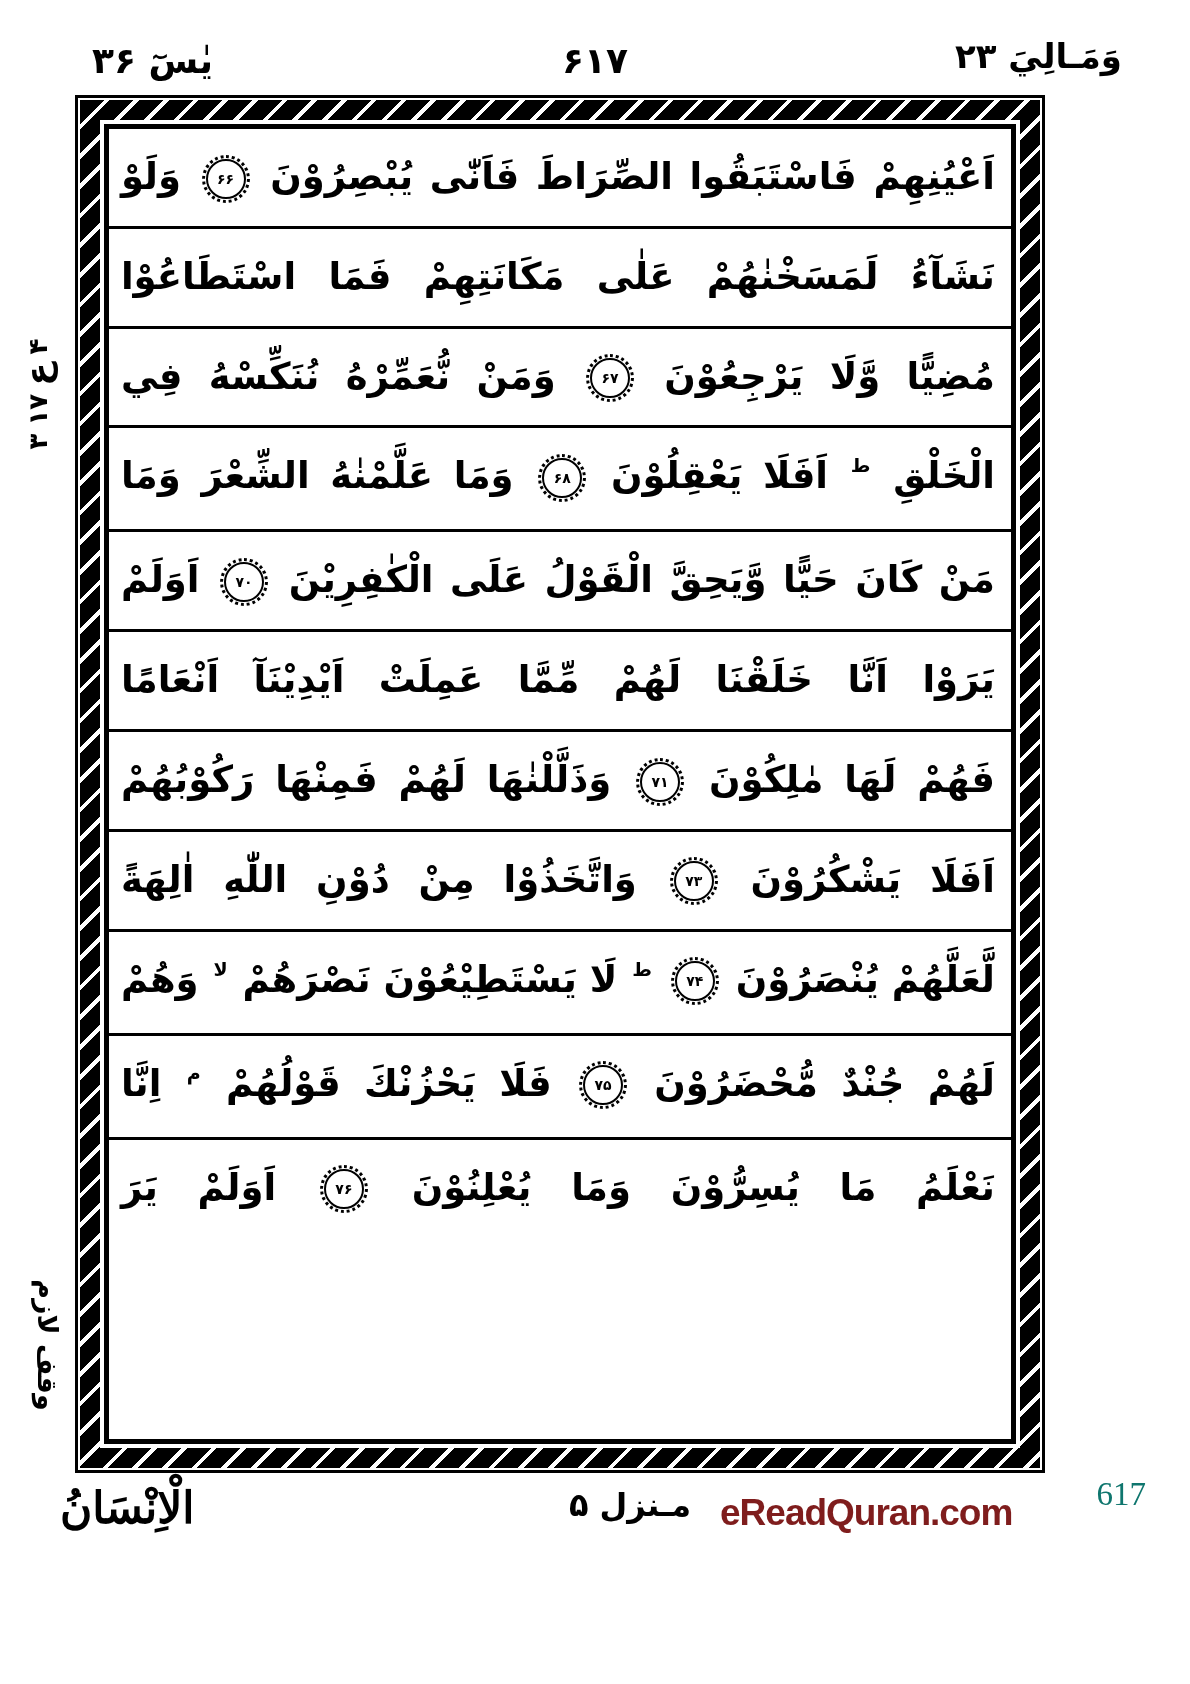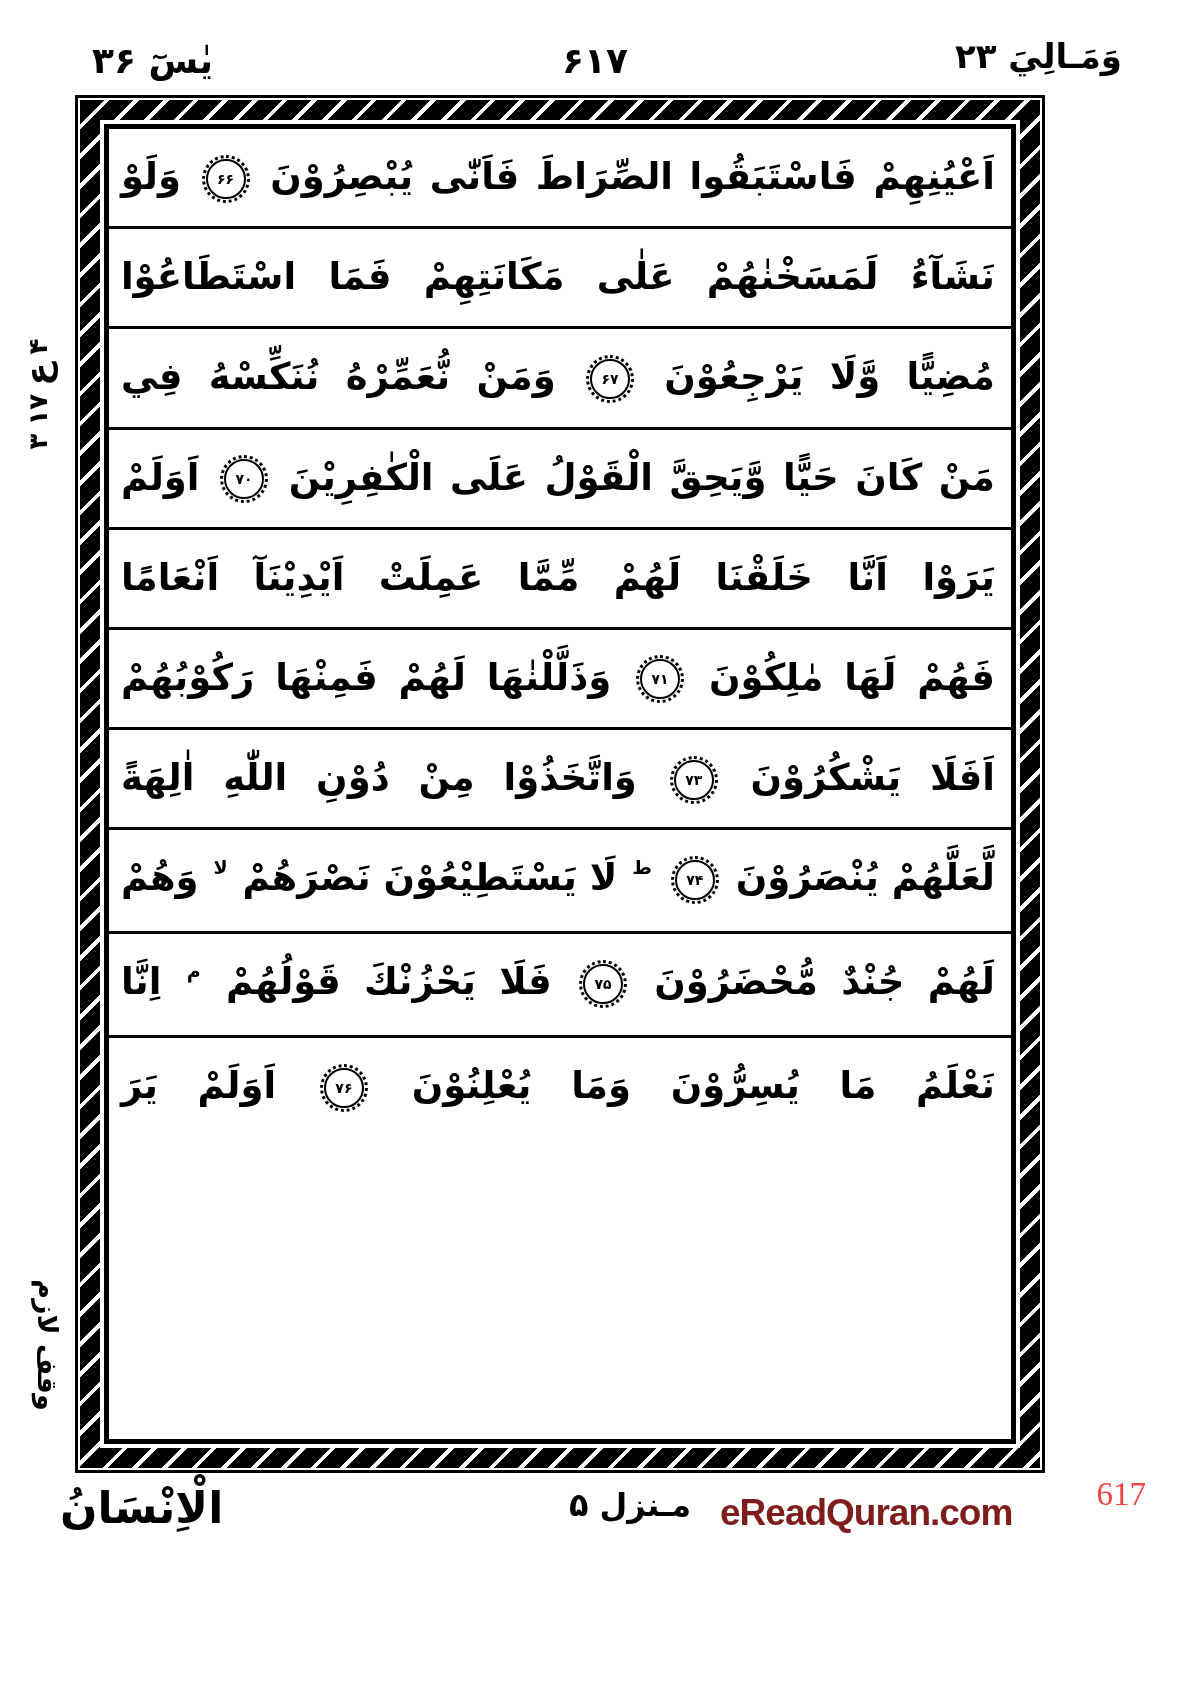"الْخَلْقِ ط اَفَلَا يَعْقِلُوْنَ ۶۸" div.line { html: none -> <div><span>الْخَلْقِ</span> <span>ط</span> <span>اَفَلَا يَعْقِلُوْنَ</span> <span>۶۸</span> <span>وَمَا عَلَّمْنٰهُ الشِّعْرَ وَمَا</span> </div> }
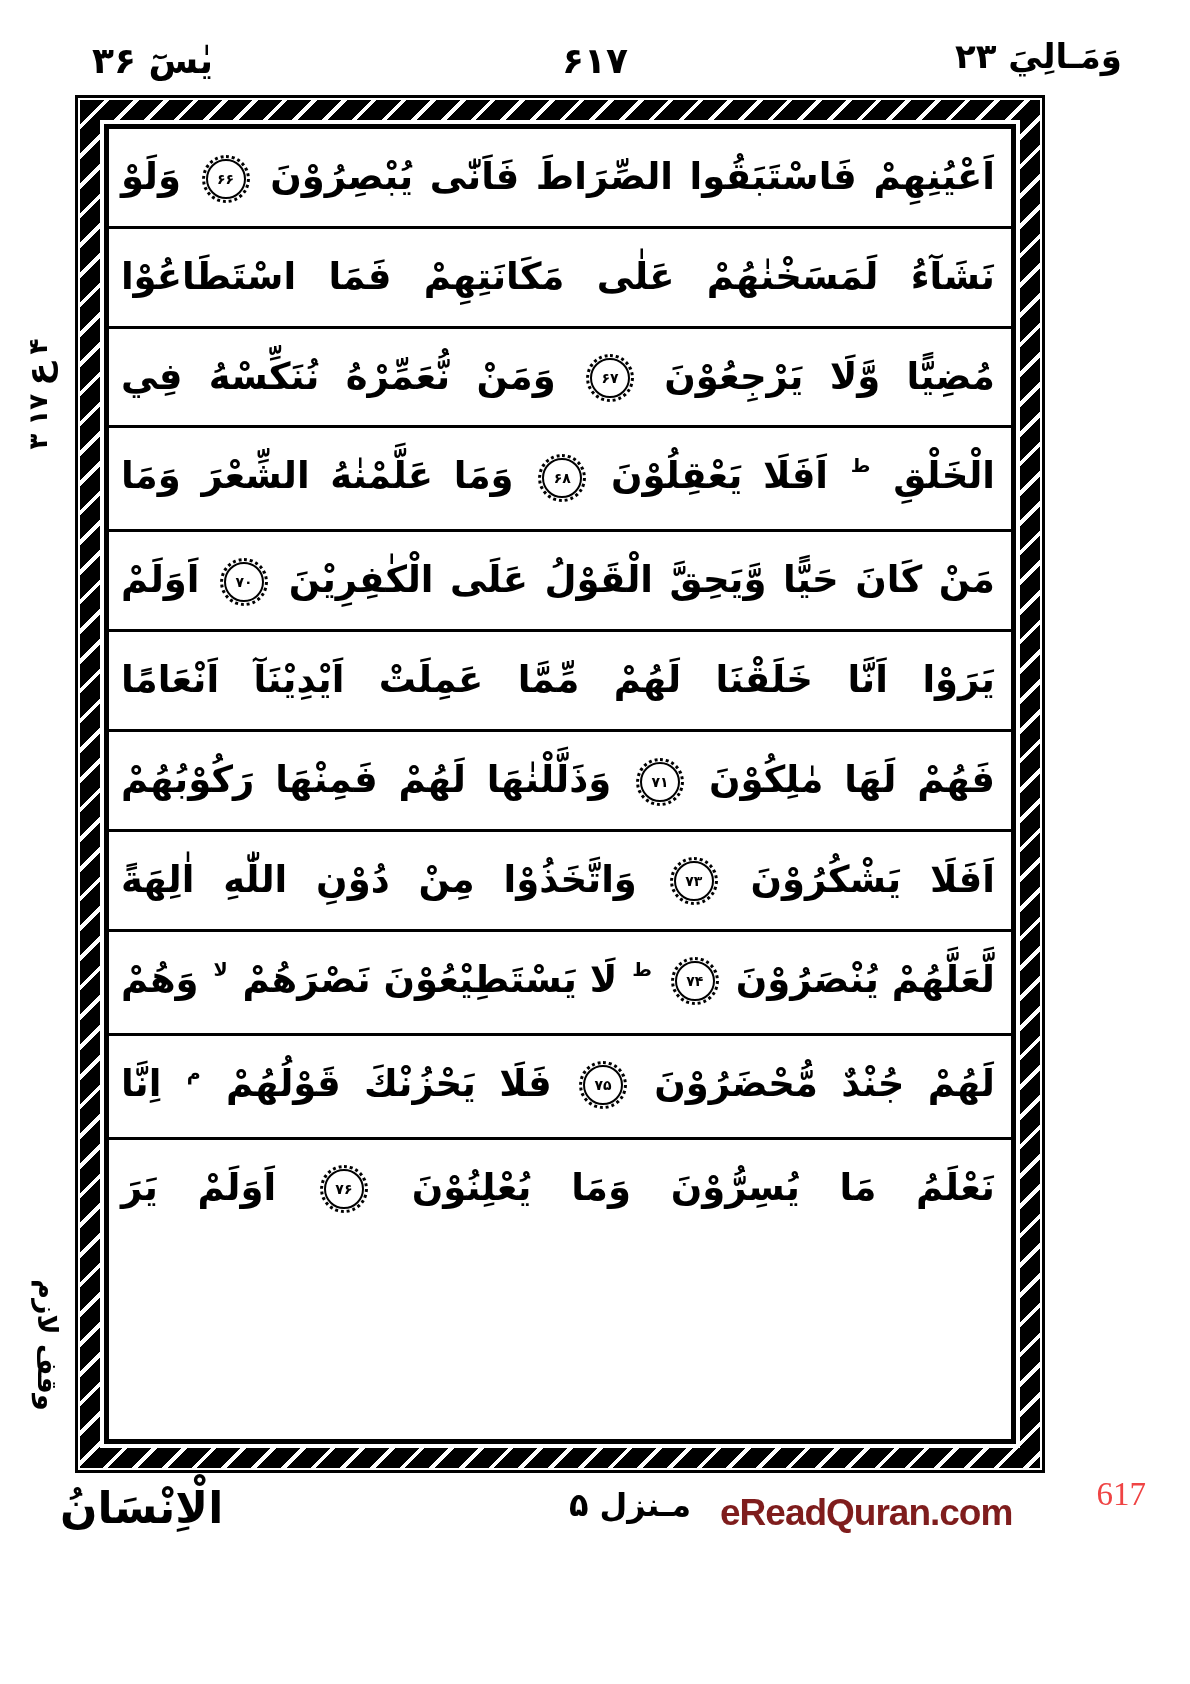"الْاِنْسَانُ" .catchword { font-family: none -> Liberation Serif, serif }
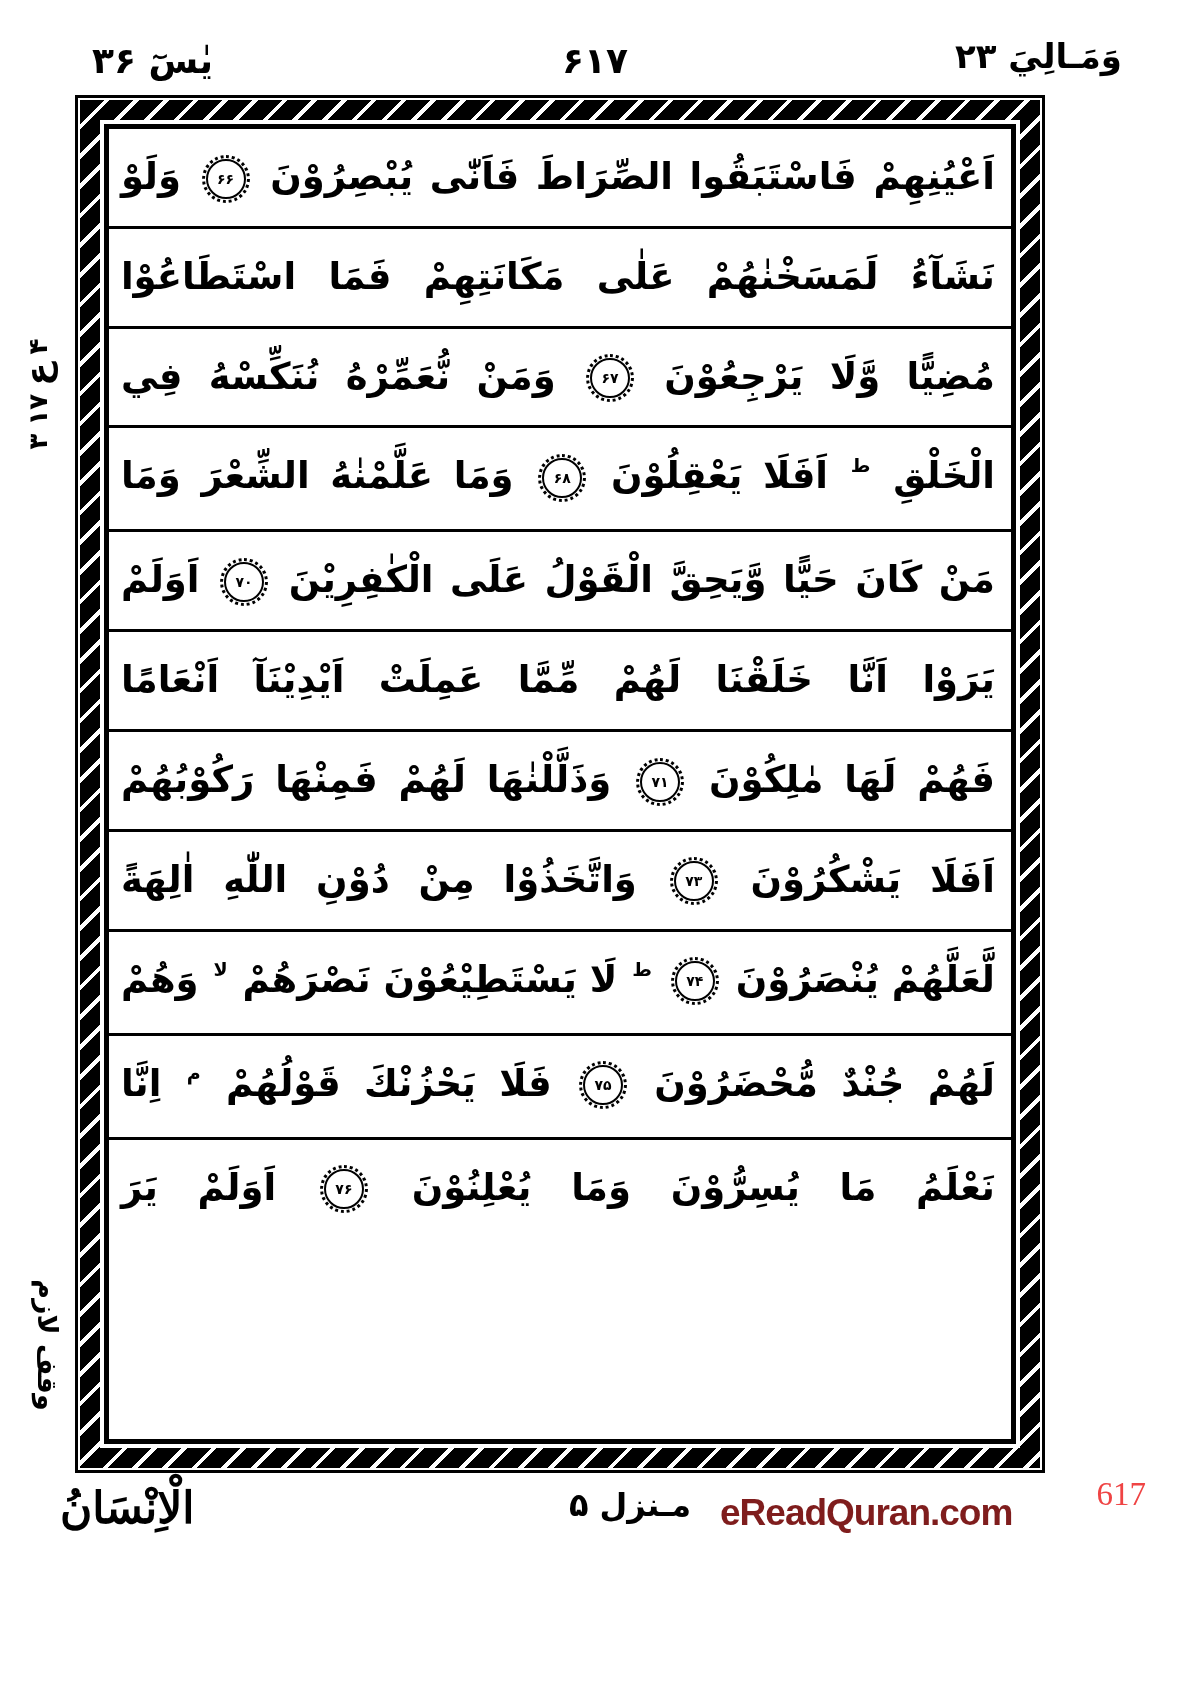"617" .page-num-latin { color: #ef4444 -> #0f766e }
